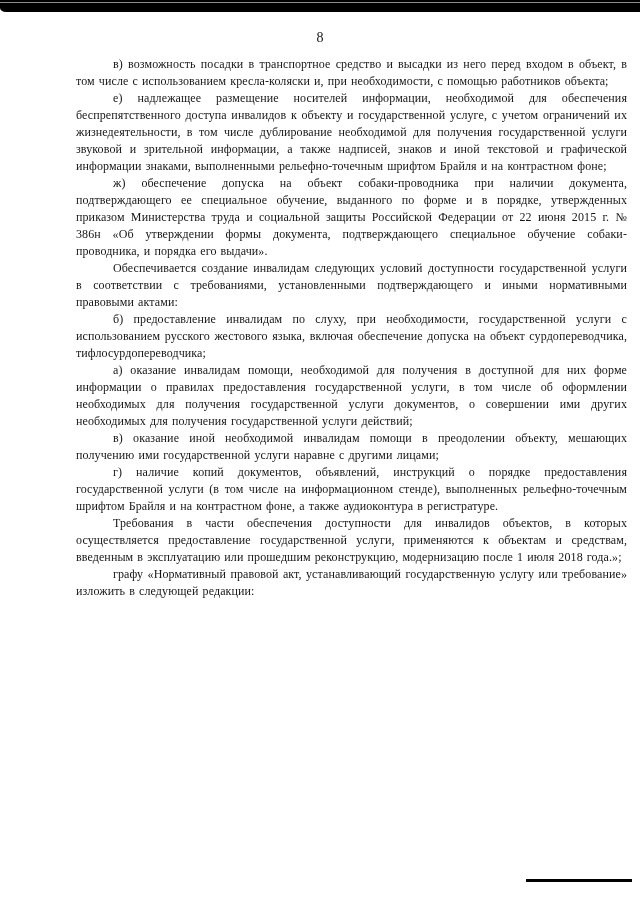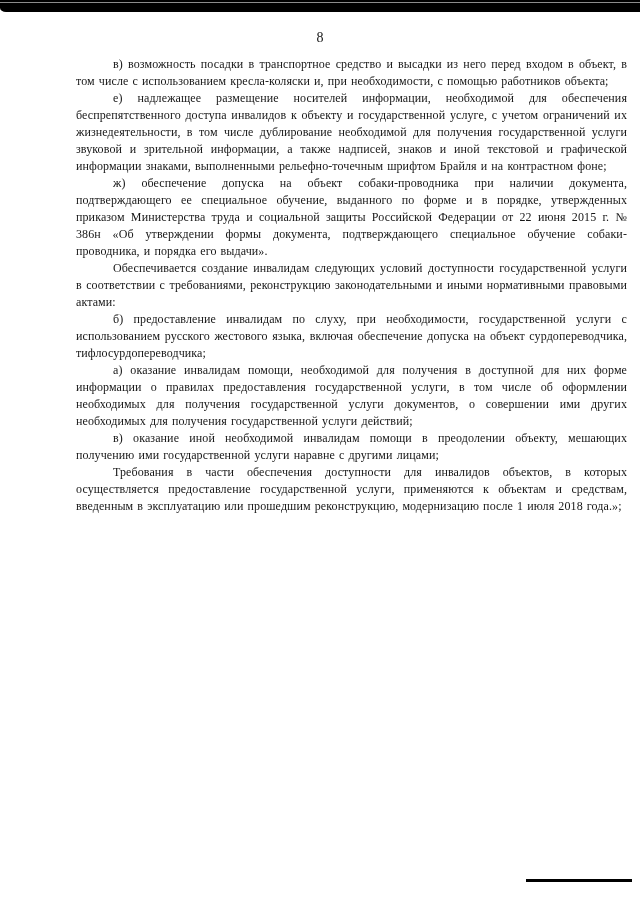"Обеспечивается создание инвалидам" p.para { text: реконструкцию законодательными -> установленными подтверждающего }
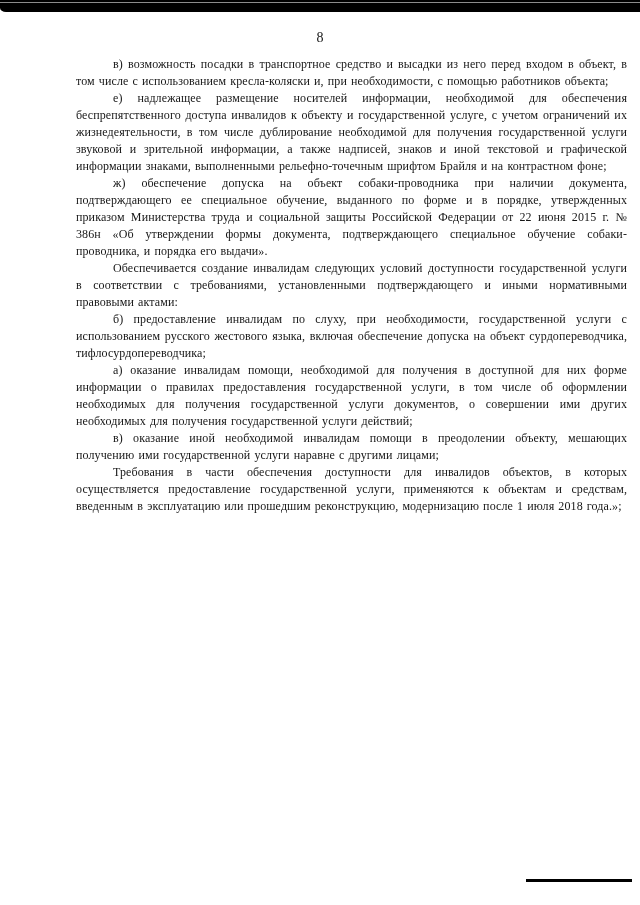"г) наличие копий документов, объявлений," p.para { html: none -> <p>г) наличие копий документов, объявлений, инструкций о порядке предоставления государственной услуги (в том числе на информационном стенде), выполненных рельефно-точечным шрифтом Брайля и на контрастном фоне, а также аудиоконтура в регистратуре.</p> }
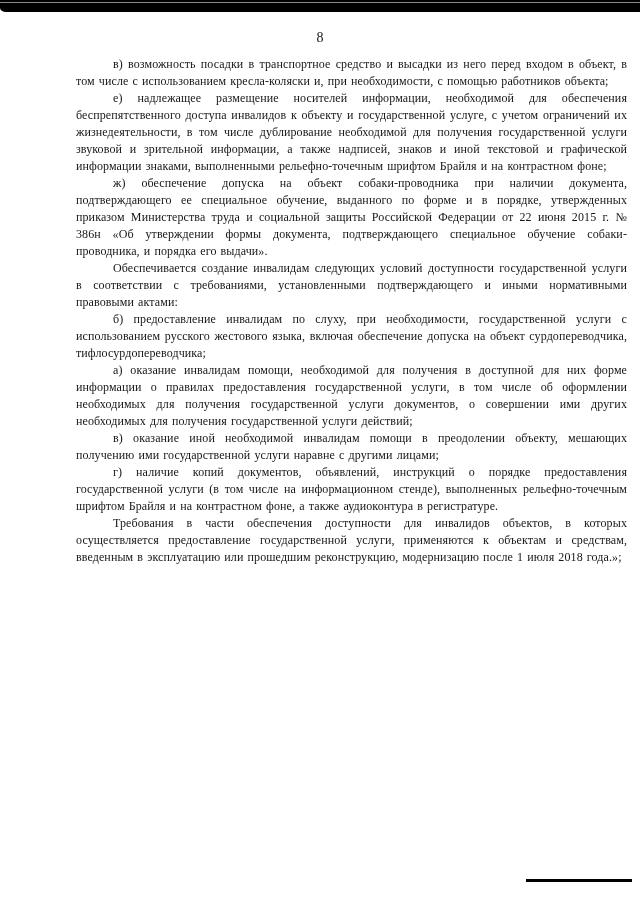"графу «Нормативный правовой акт," p.para { html: none -> <p>графу «Нормативный правовой акт, устанавливающий государственную услугу или требование» изложить в следующей редакции:</p> }
